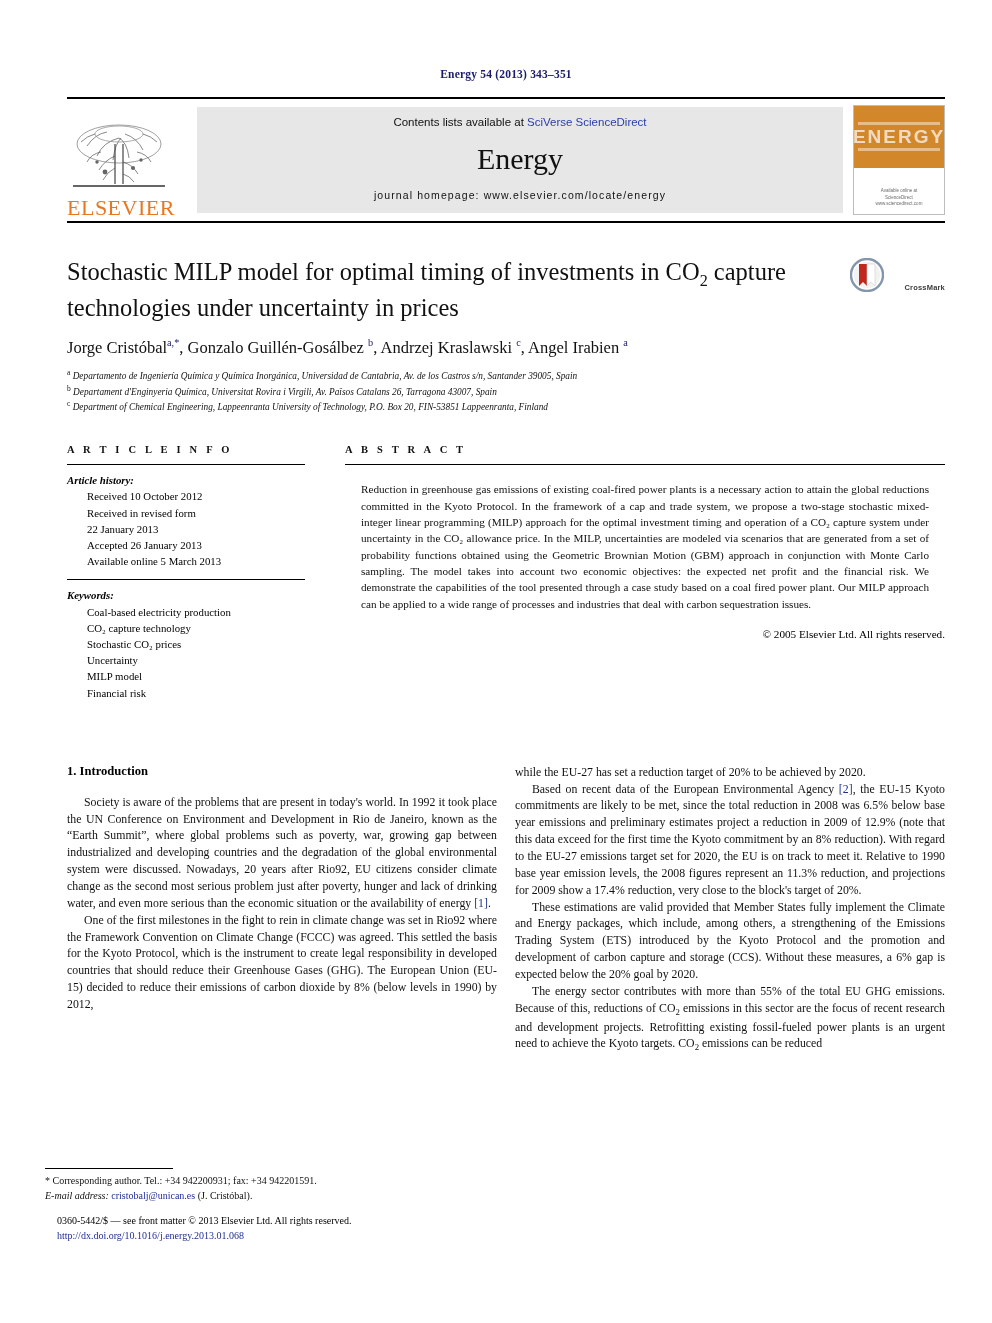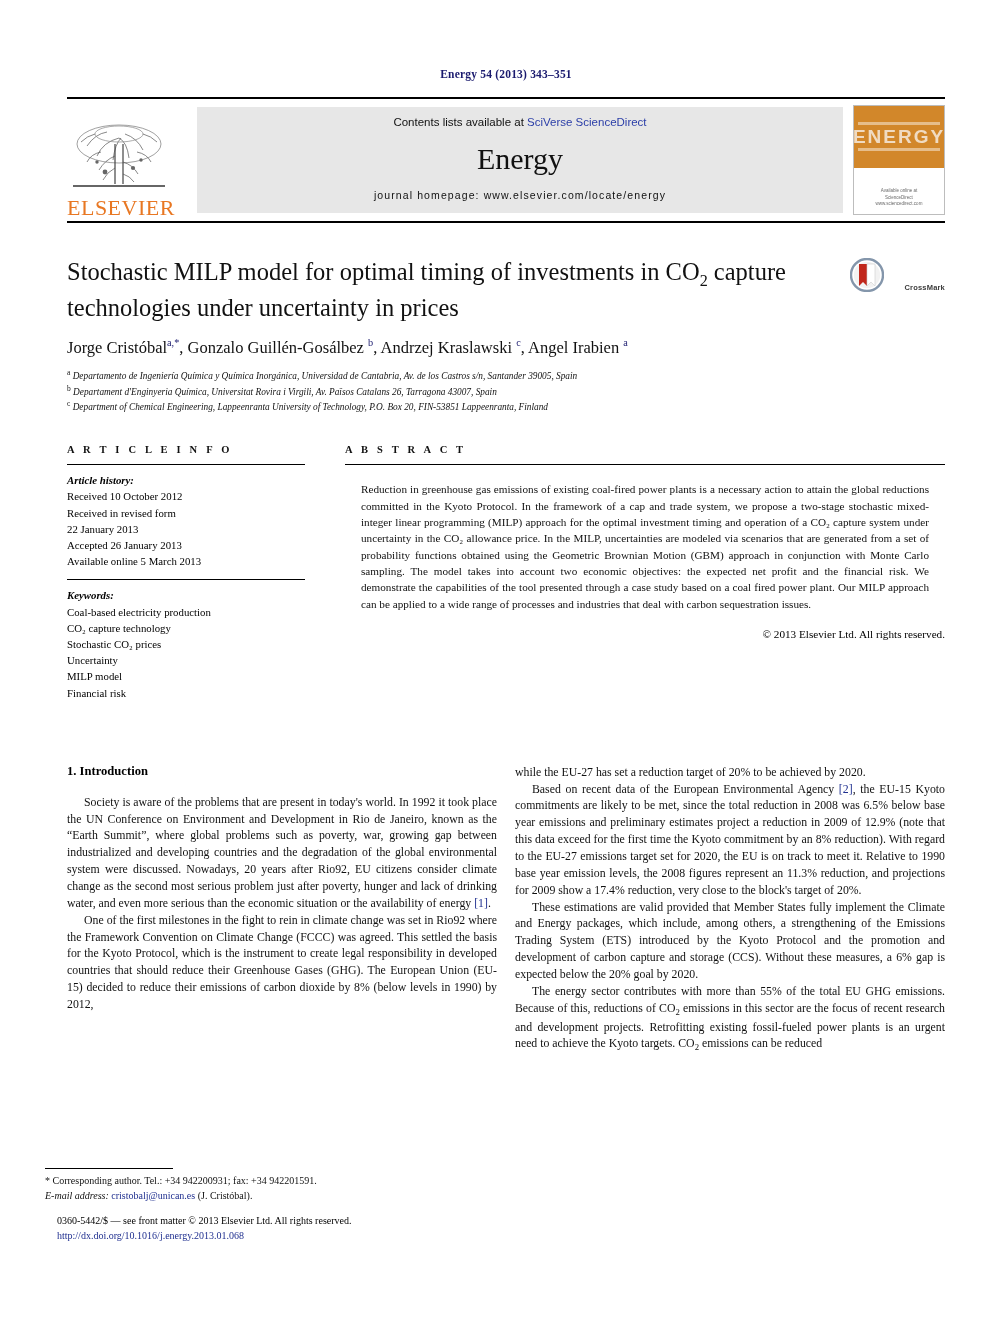"Received 10 October 2012" .info-line { margin-left: none -> 20px }
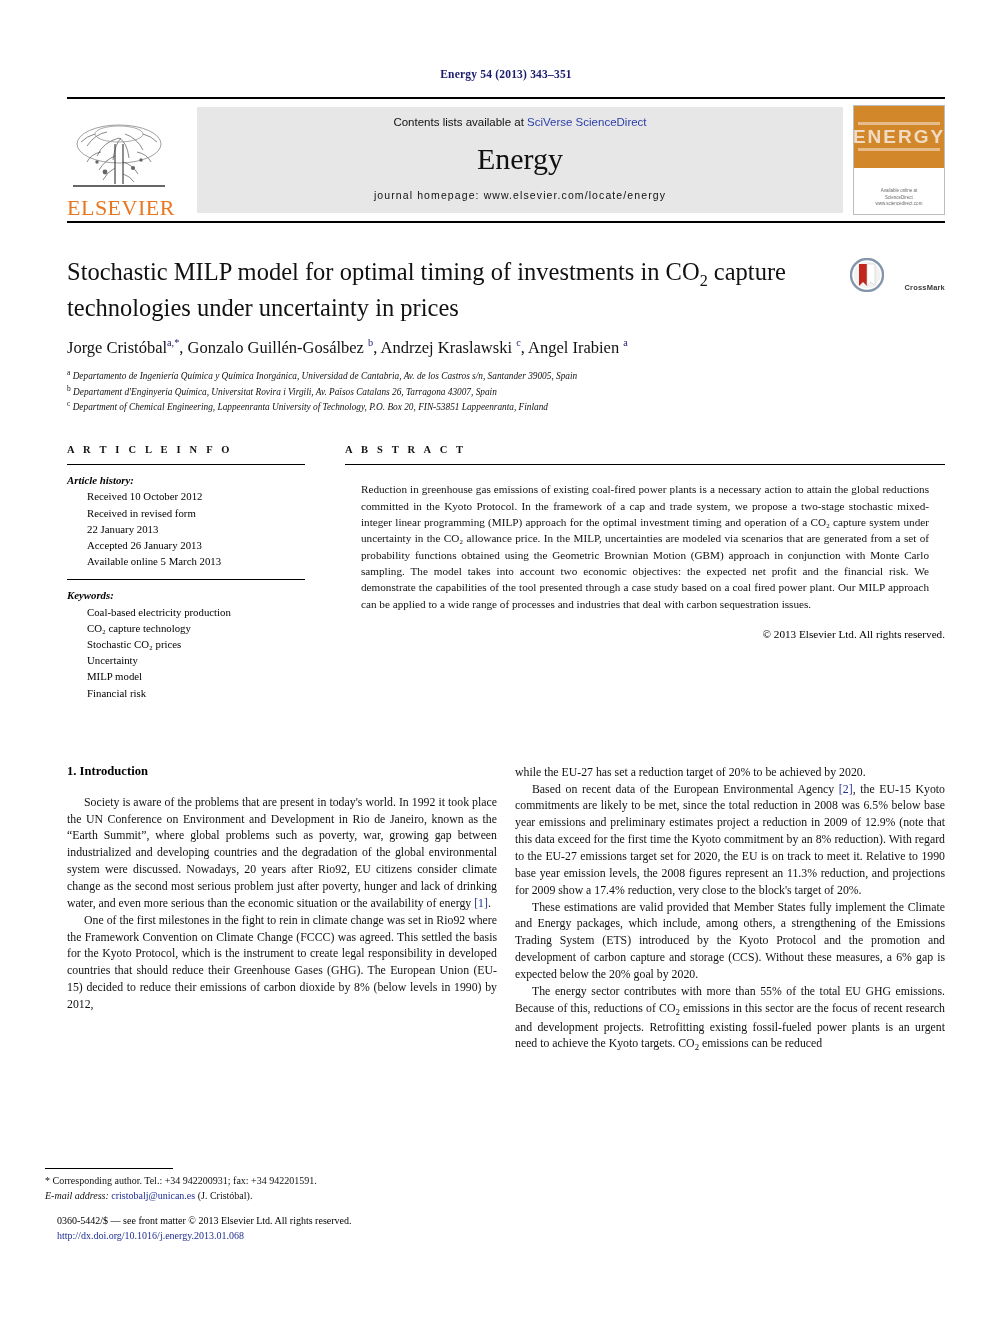"© 2013 Elsevier Ltd. All" div.abs-copy { text: 2013 -> 2005 }
